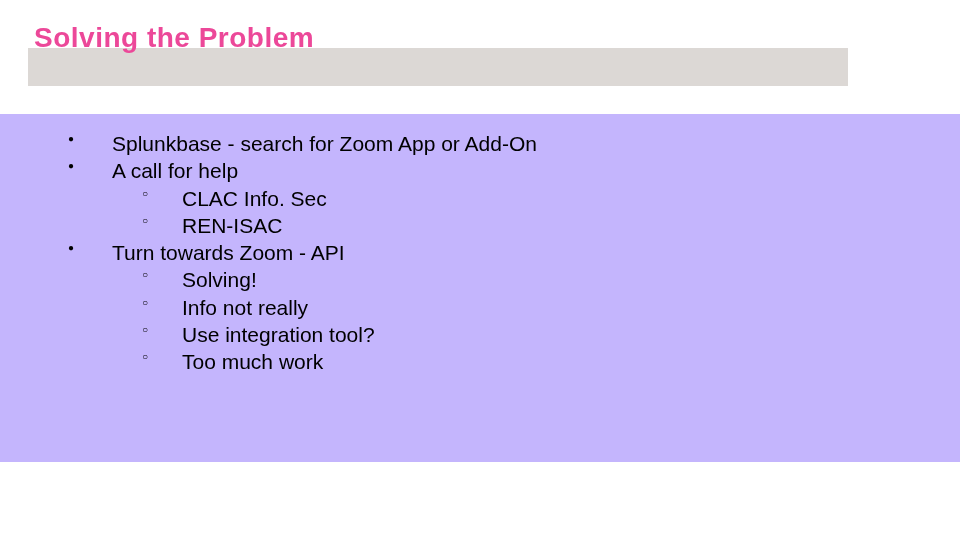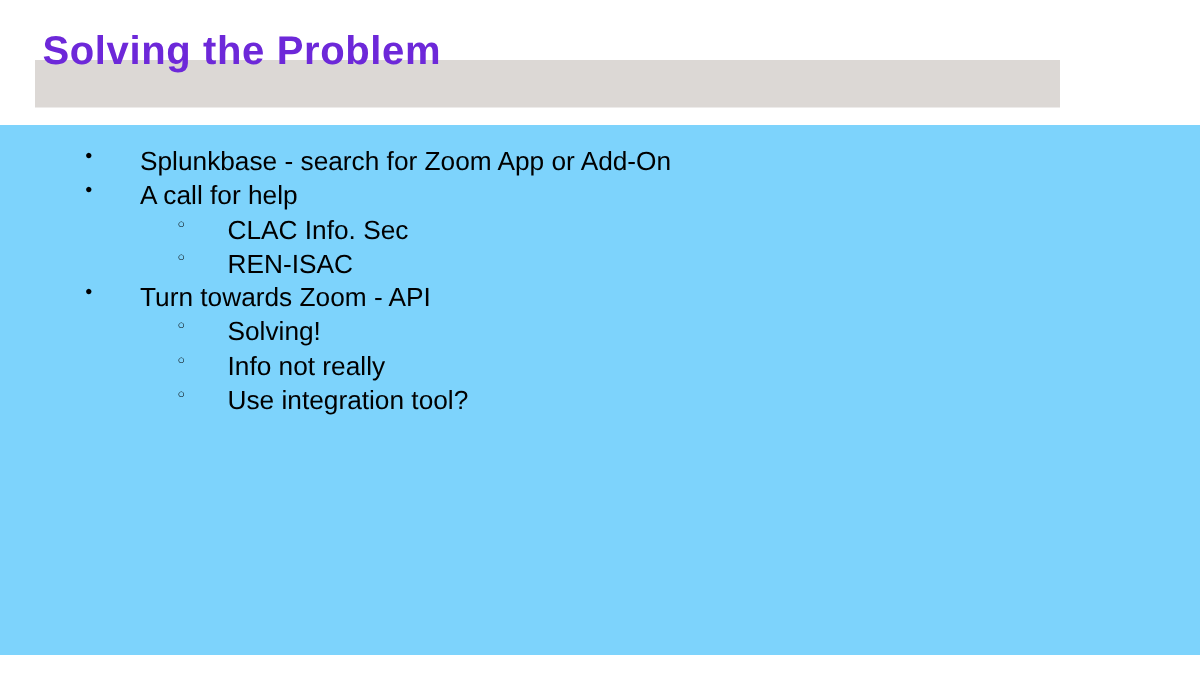"Solving the Problem" .title { color: #6d28d9 -> #ec4899; font-size: 32px -> 28px }
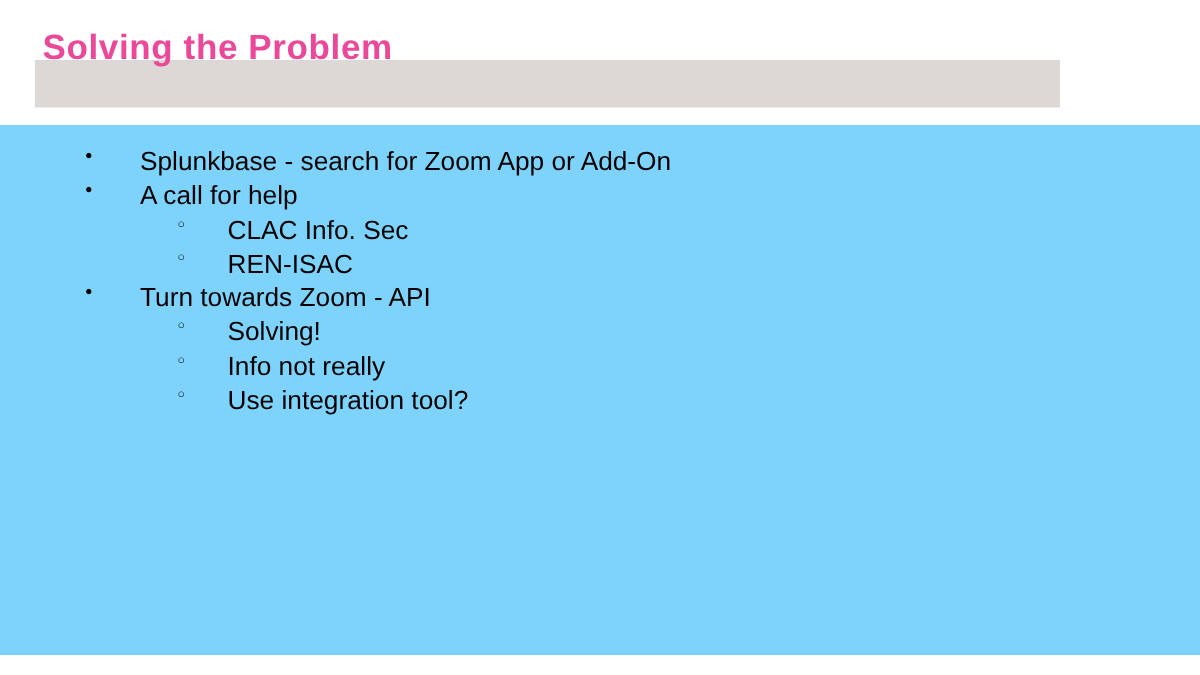"Splunkbase - search for Zoom" .content-band { background: #7dd3fc -> #c4b5fd; height: 424px -> 348px; top: 100px -> 114px }
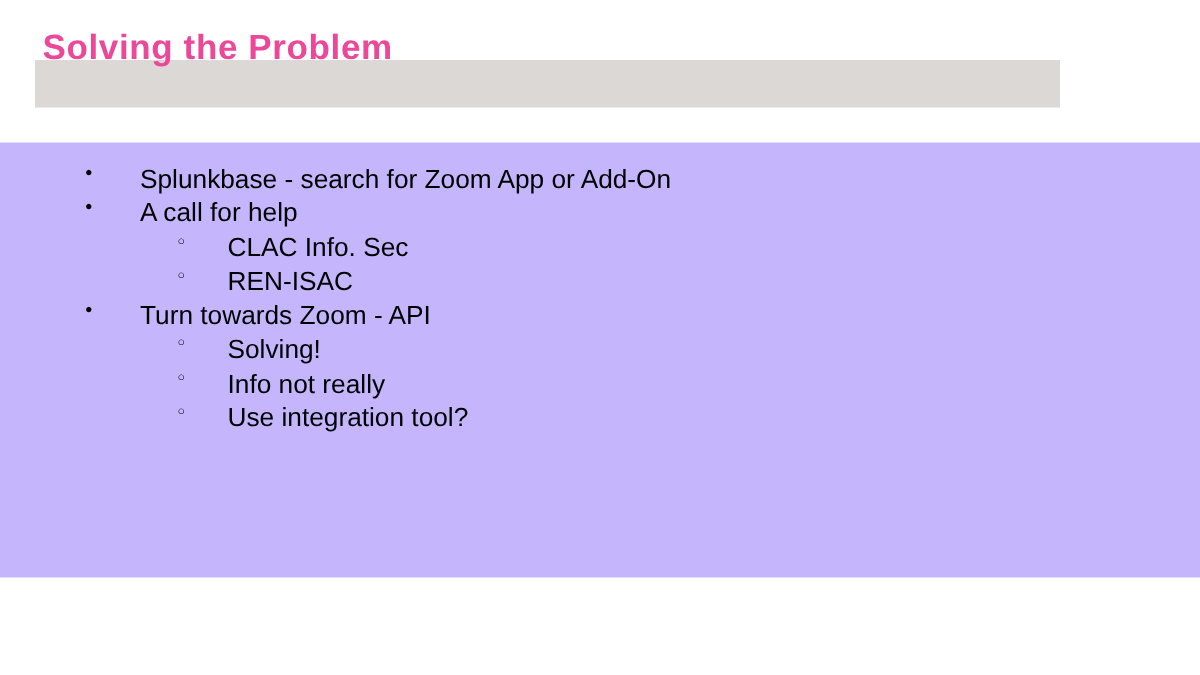"Too much work" li { html: none -> <li><span>Too much work</span></li> }
